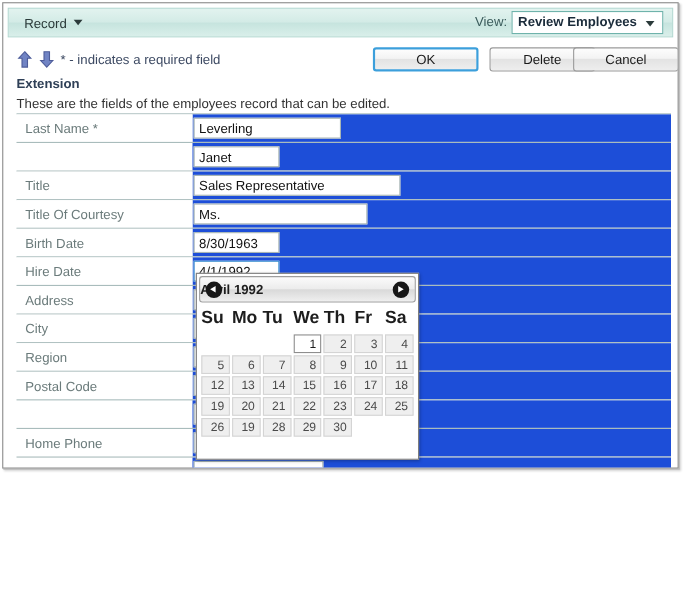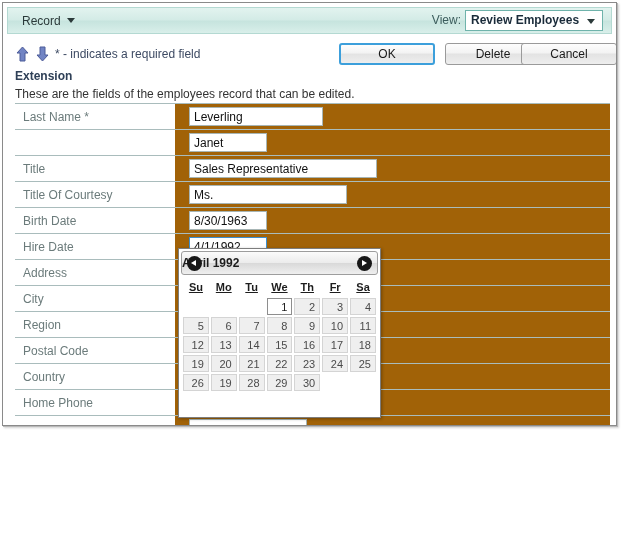"Leverling" .row .valuecell { background: #a16207 -> #1d4ed8; padding: 3px 0 3px 14px -> 3px 0 3px 1px }
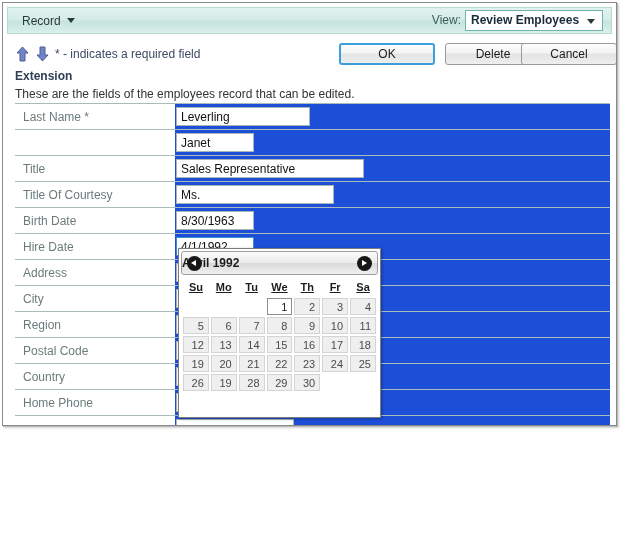"Su" #cal-grid th { font-size: 11px -> 16px; text-align: center -> left; text-decoration: underline -> none }
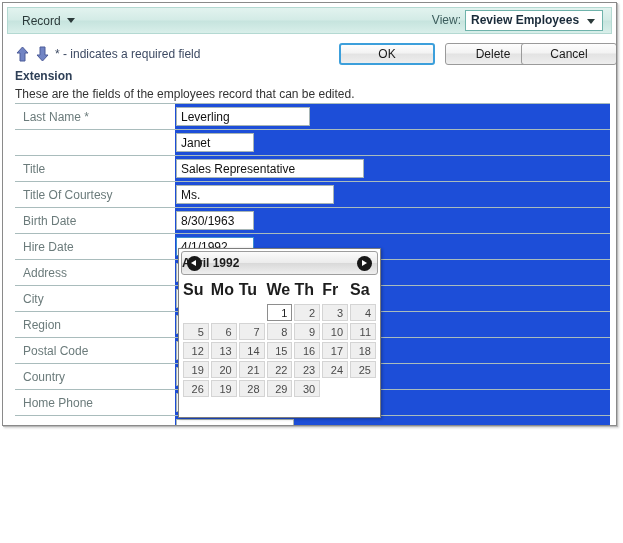"Country" div.label { html: <div>Country</div> -> none }
